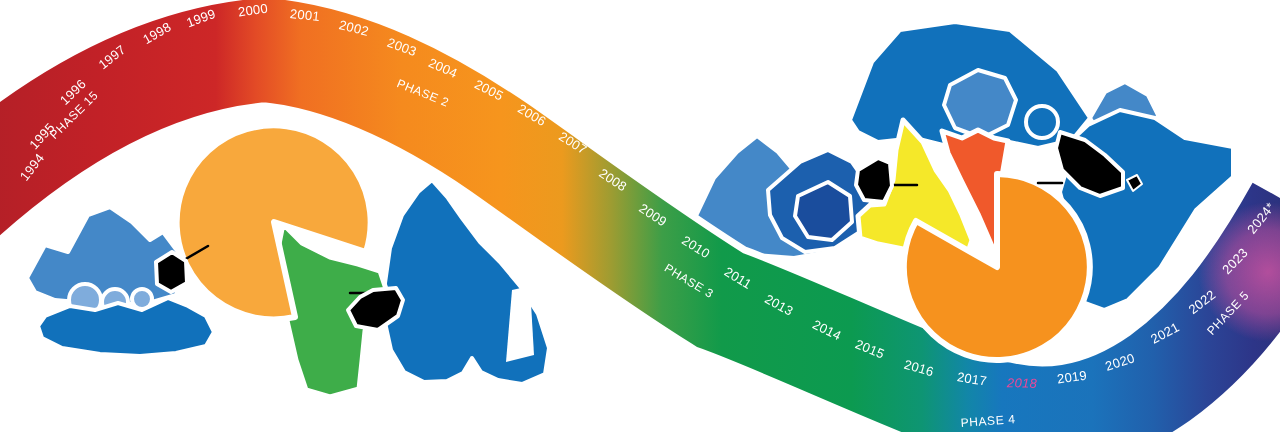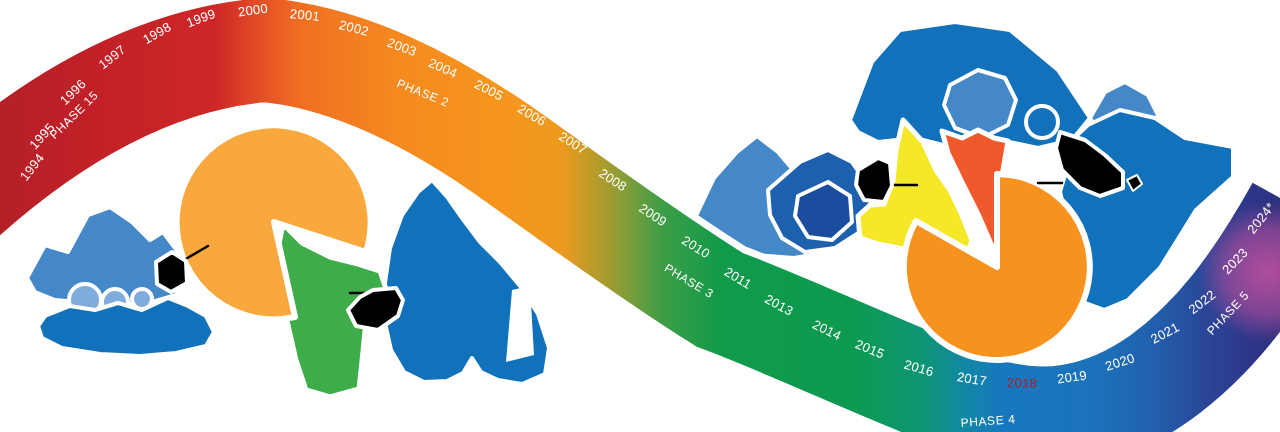"2018" span.yr { color: #b91c1c -> #ec4899; font-style: none -> italic }
